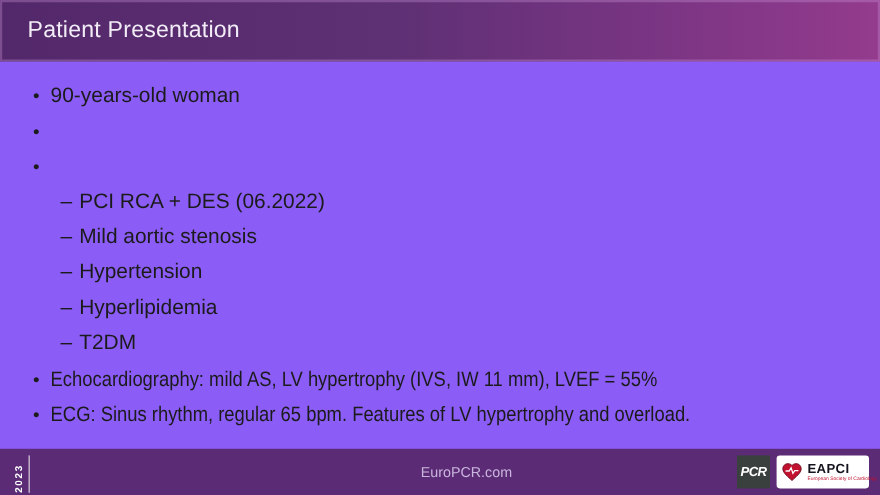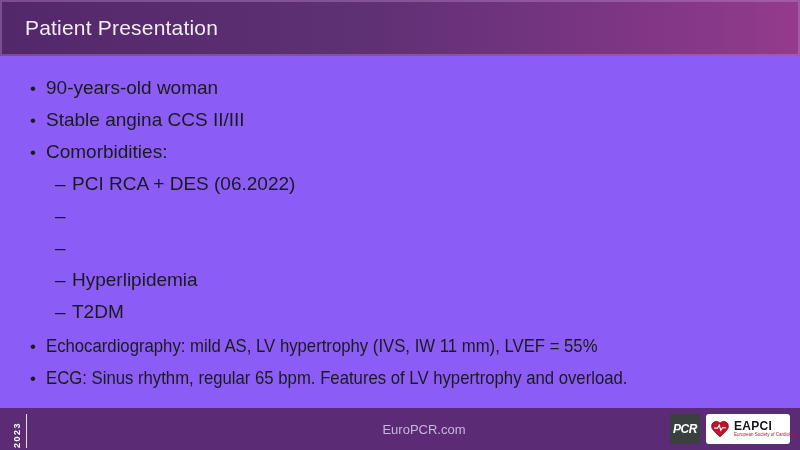"Stable angina CCS II/III" span.text { html: <span>Stable angina CCS II/III</span> -> none }
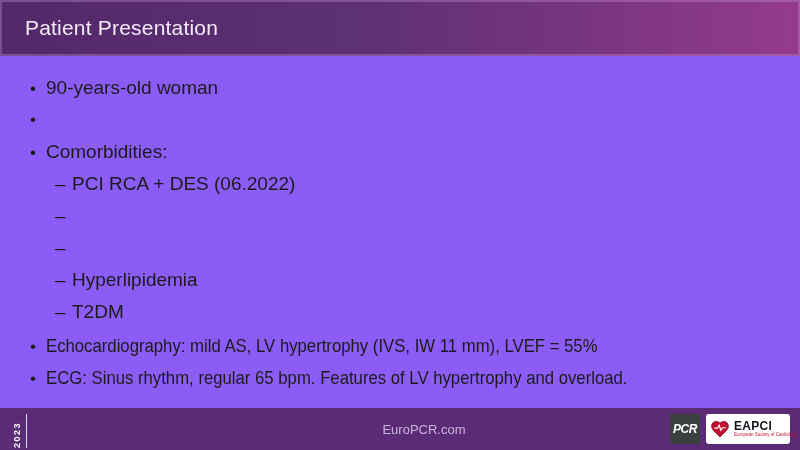"Comorbidities:" span.text { html: <span>Comorbidities:</span> -> none }
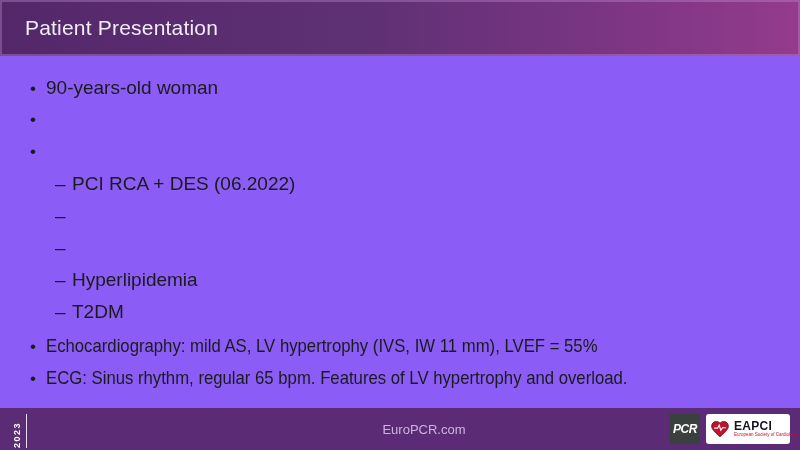"Mild aortic stenosis" span.text { html: none -> <span>Mild aortic stenosis</span> }
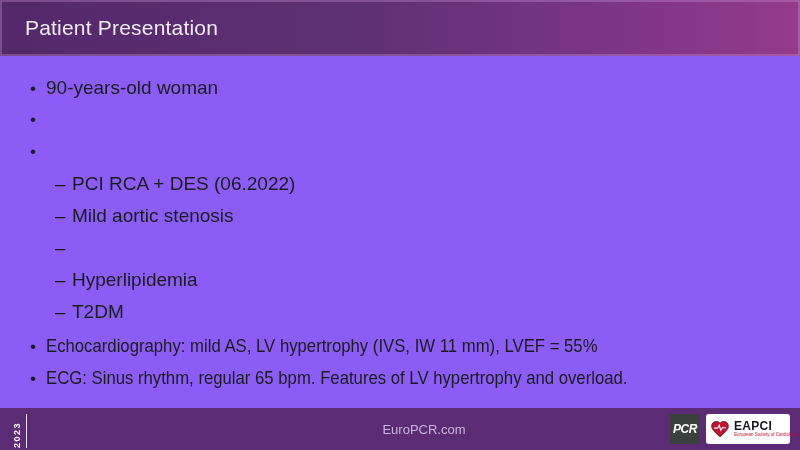"Hypertension" span.text { html: none -> <span>Hypertension</span> }
